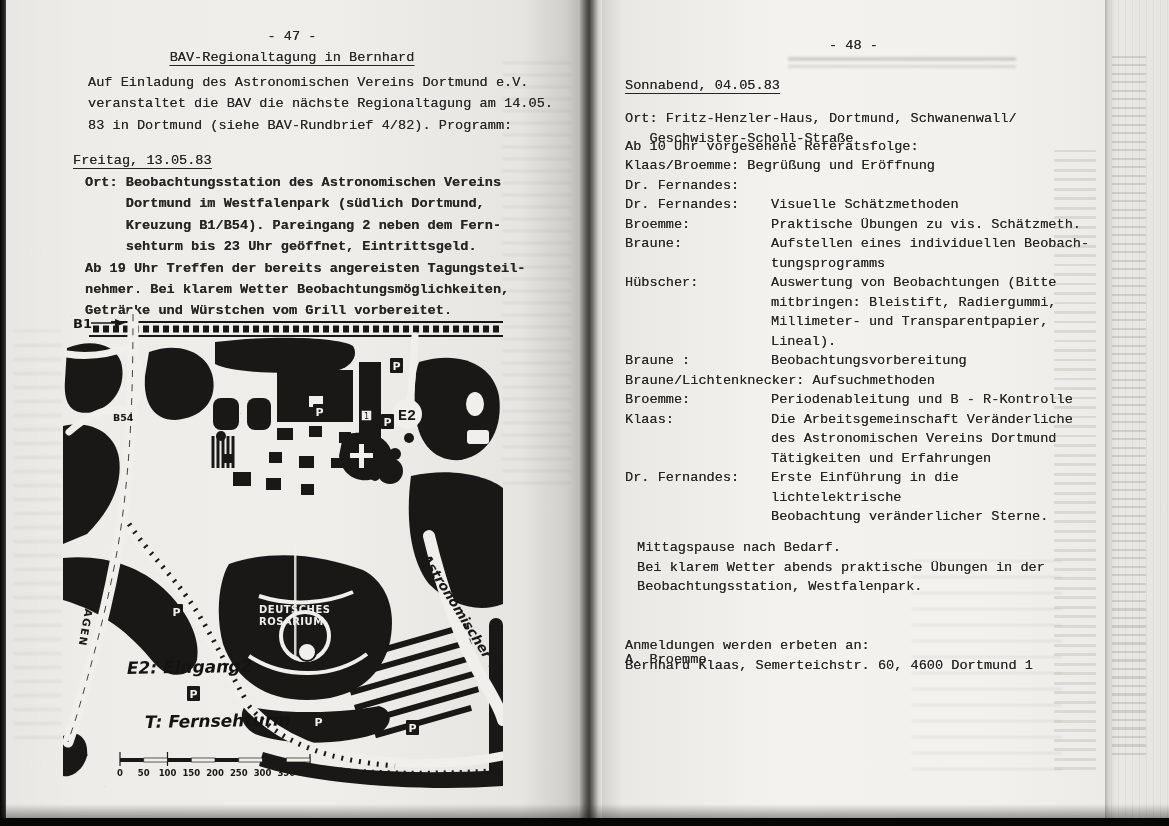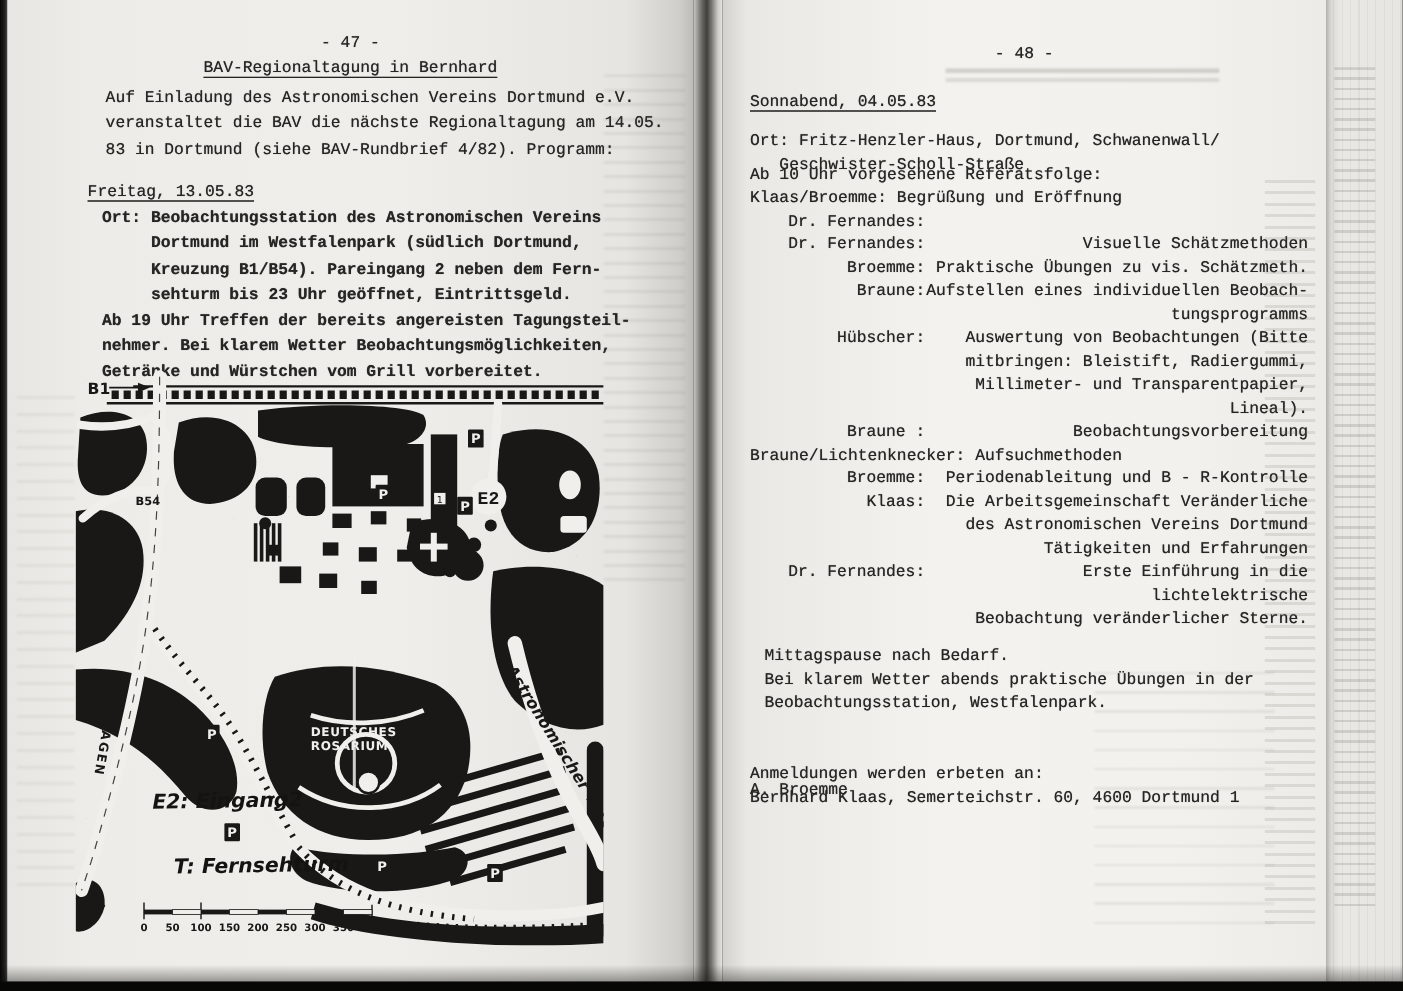"Dr. Fernandes:" .prog-row > span { text-align: right -> none }
